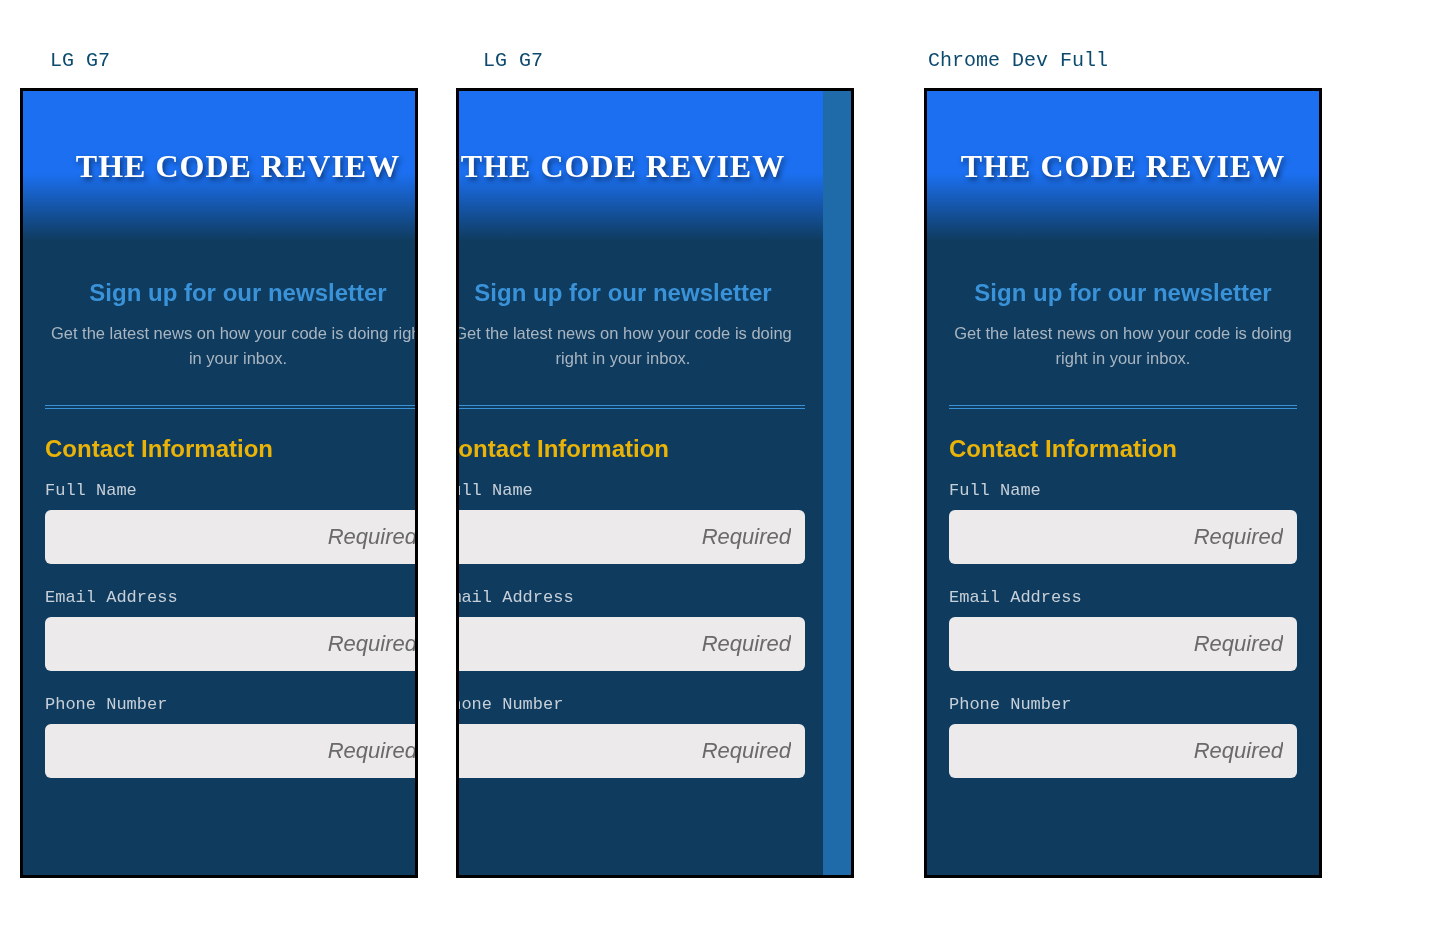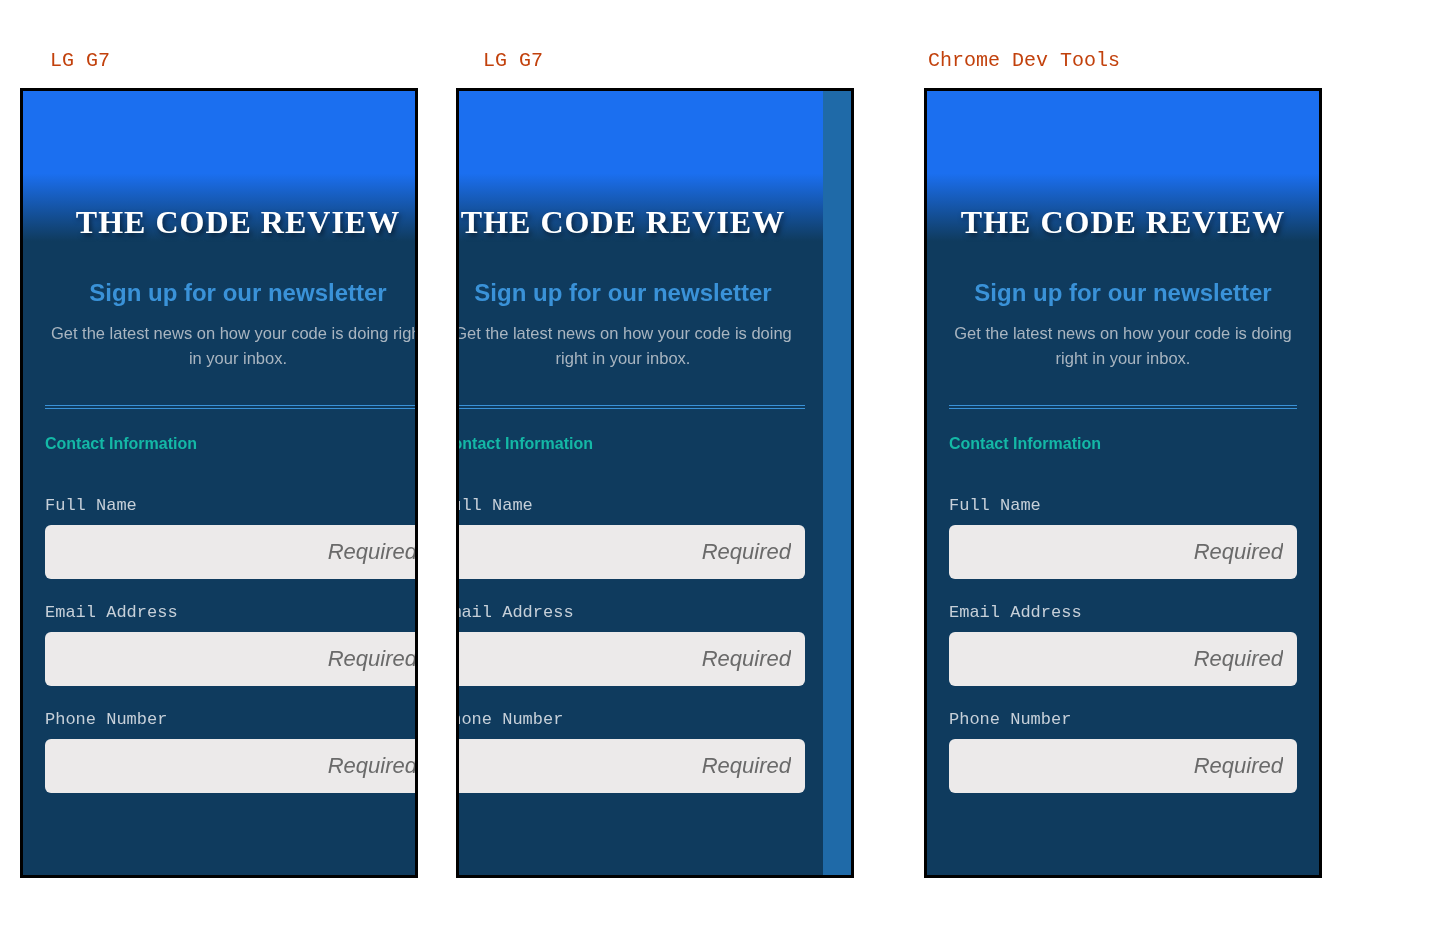"LG G7" .caption { color: #c2410c -> #0c4a6e }
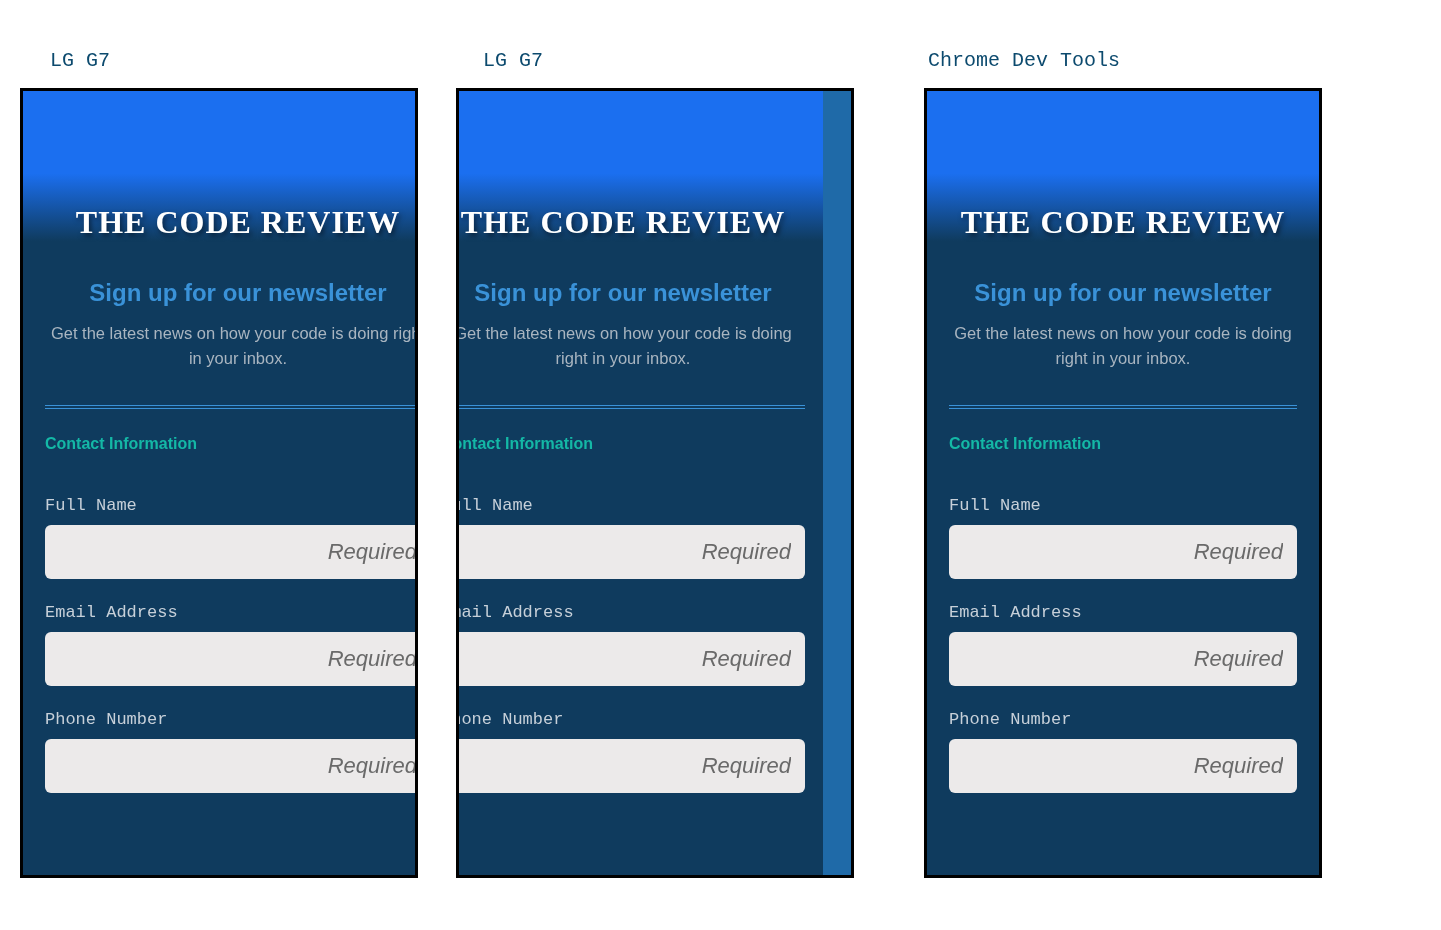"Chrome Dev Tools" span { text: Tools -> Full }
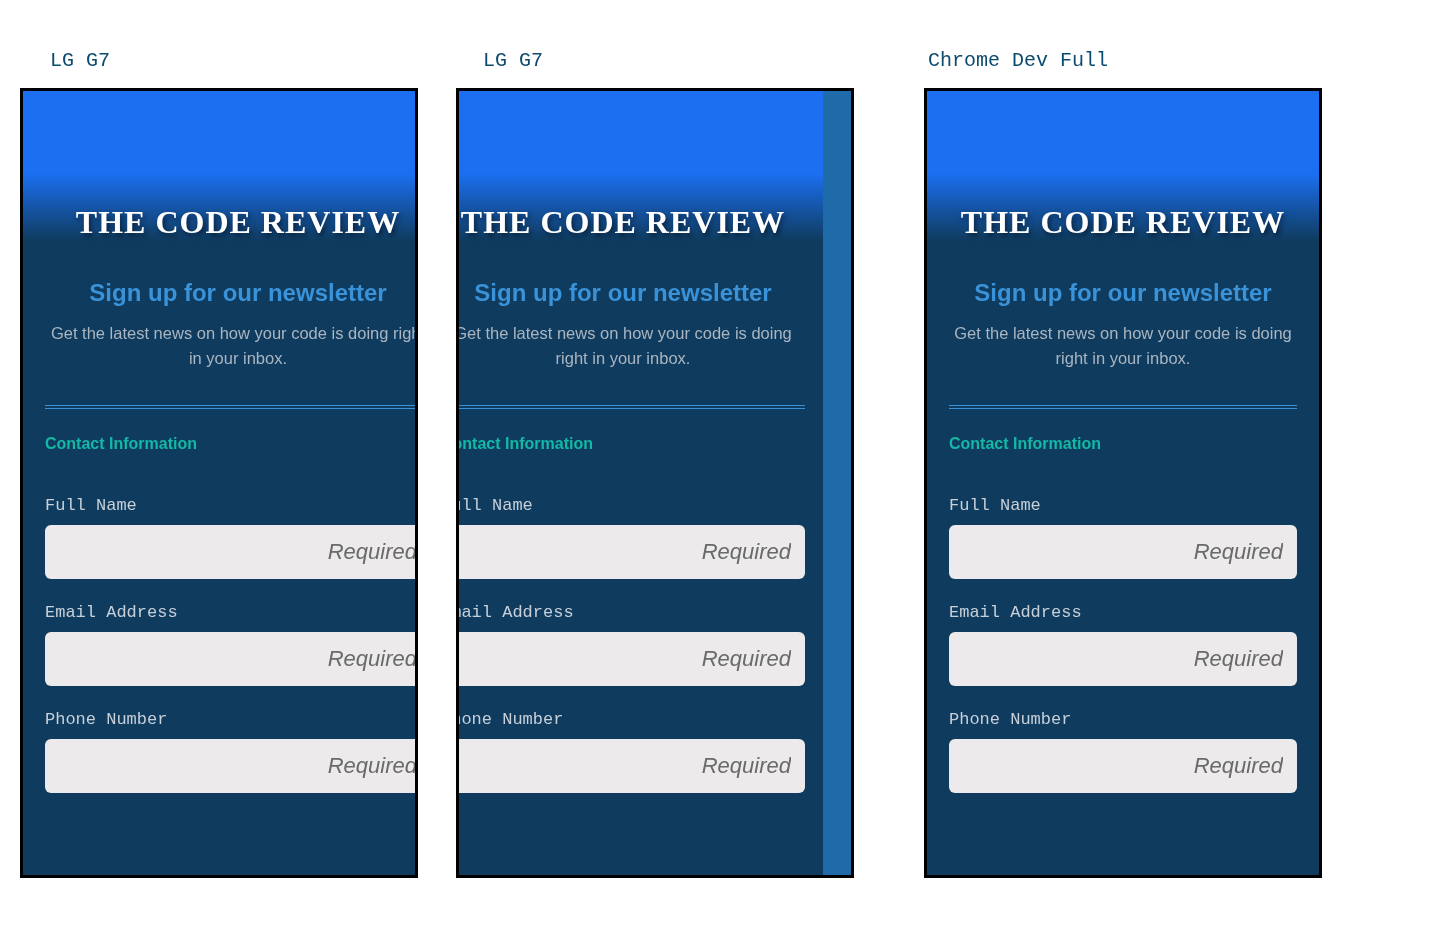"THE CODE REVIEW" .page .hero { align-items: flex-end -> center }
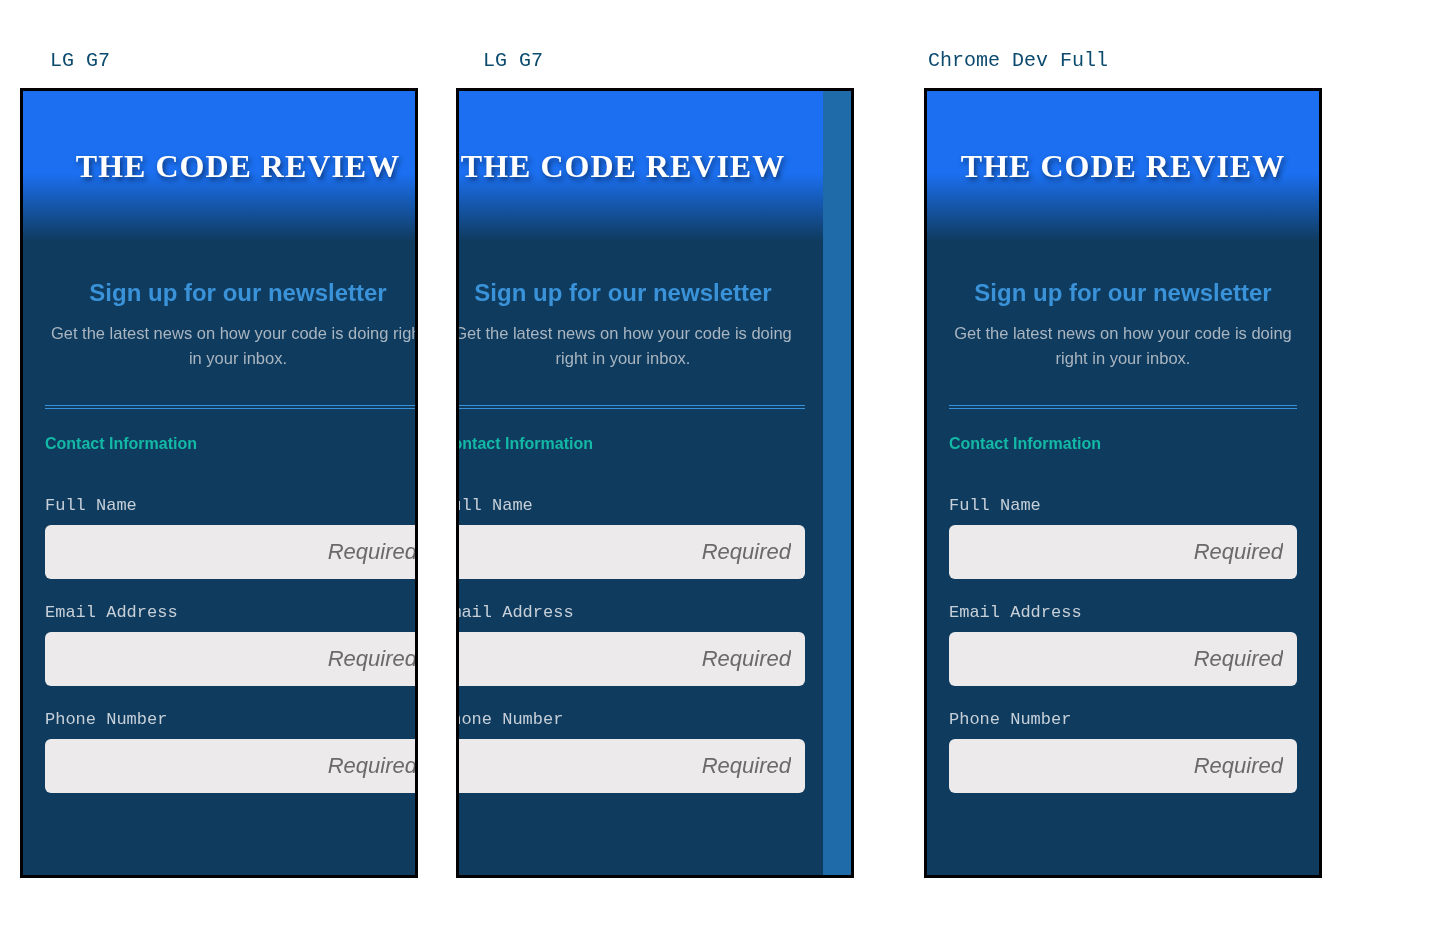"Contact Information" .section-title { color: #14b8a6 -> #eab308; font-size: 16px -> 24px; margin-bottom: 43px -> 18px }
